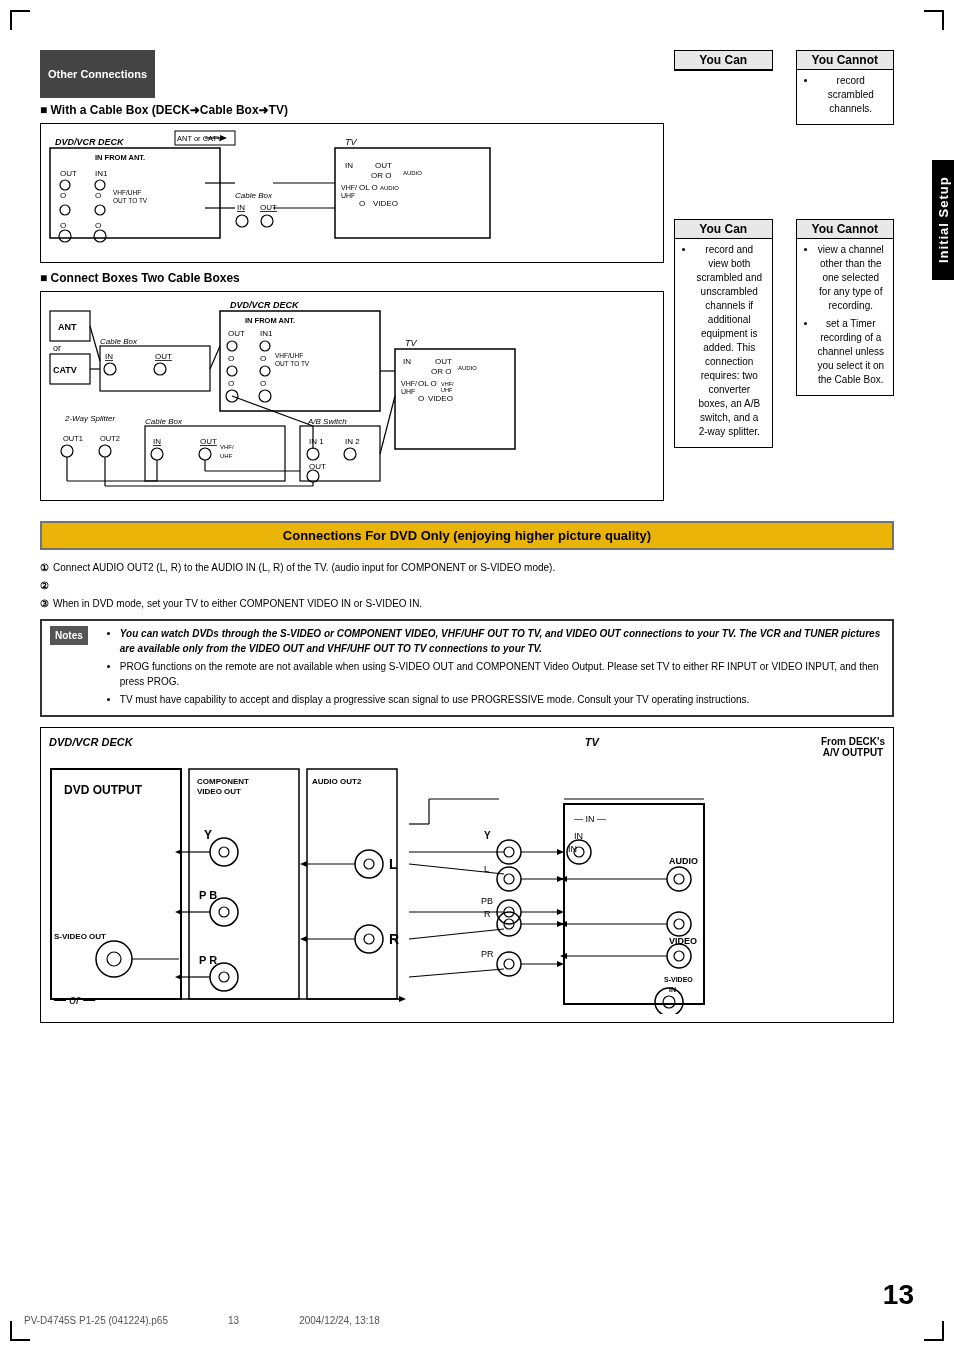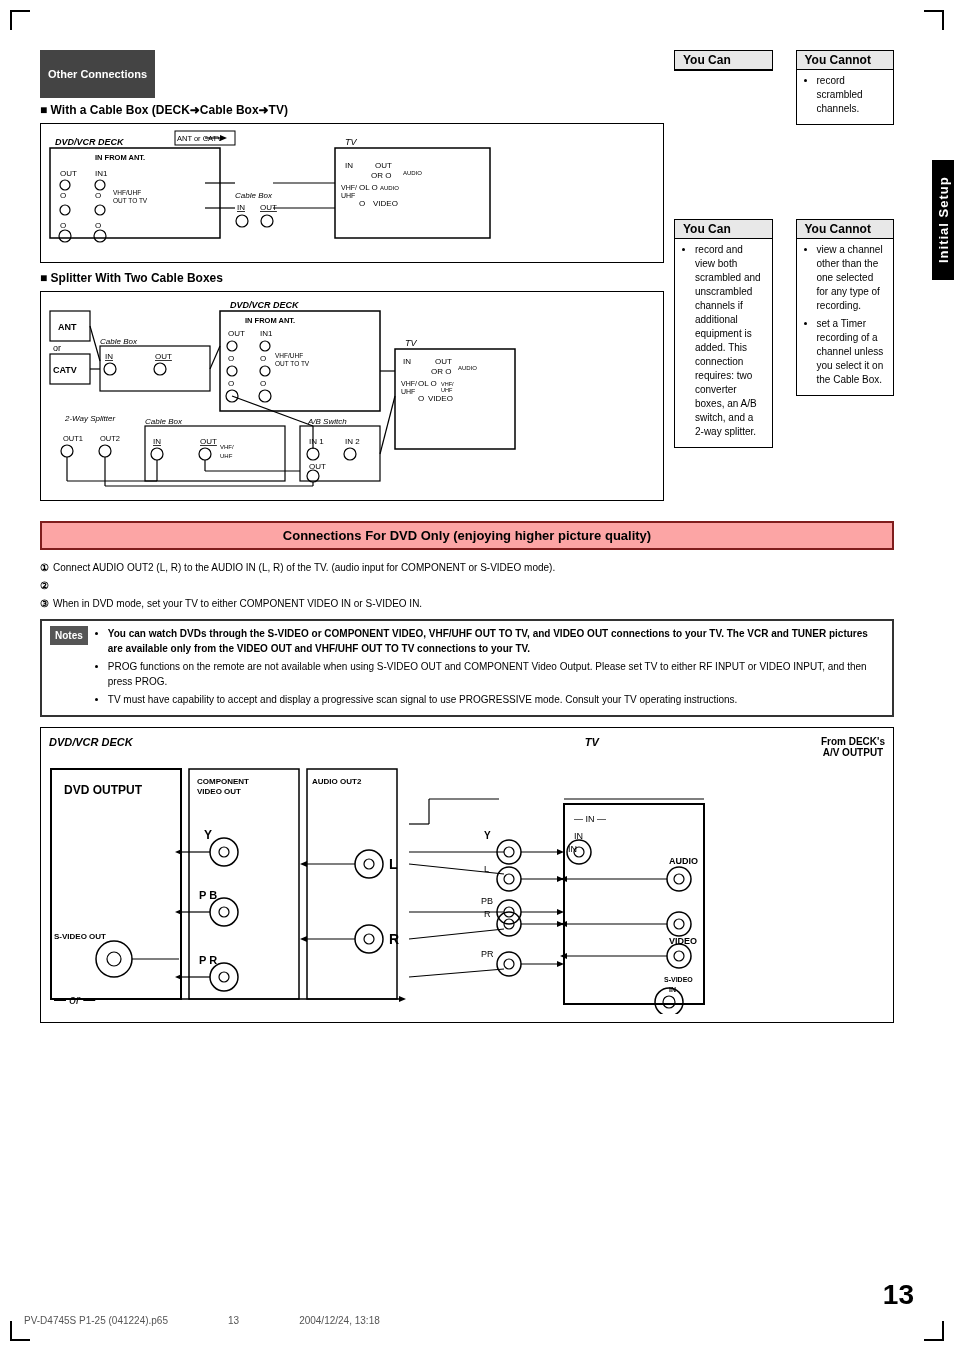"You Can" .two-col-panels { text-align: none -> center }
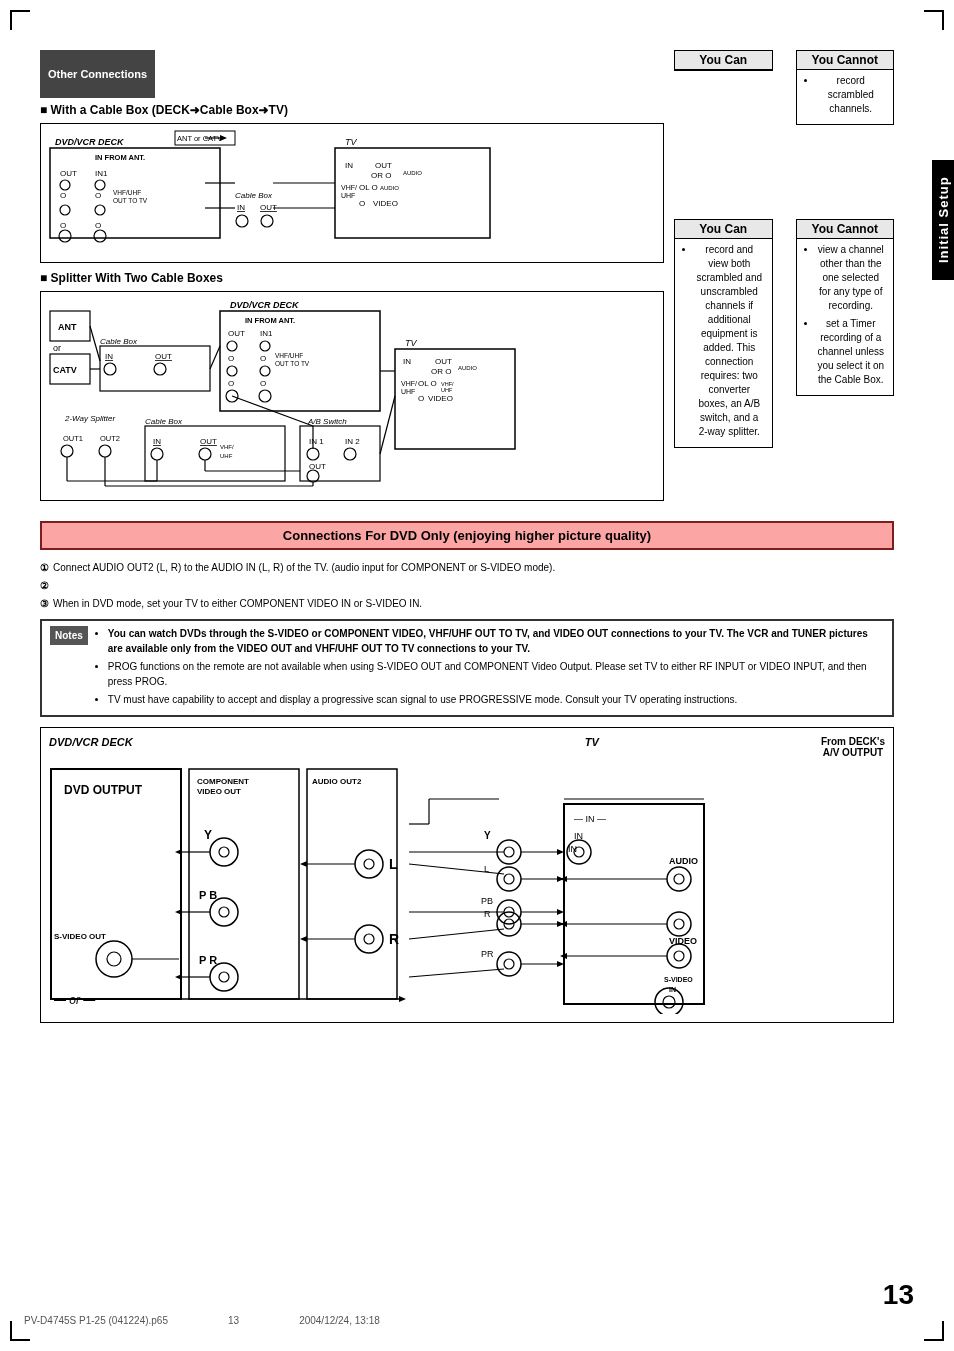"■ Splitter With Two Cable" div.subsection-title { text: Splitter With -> Connect Boxes }
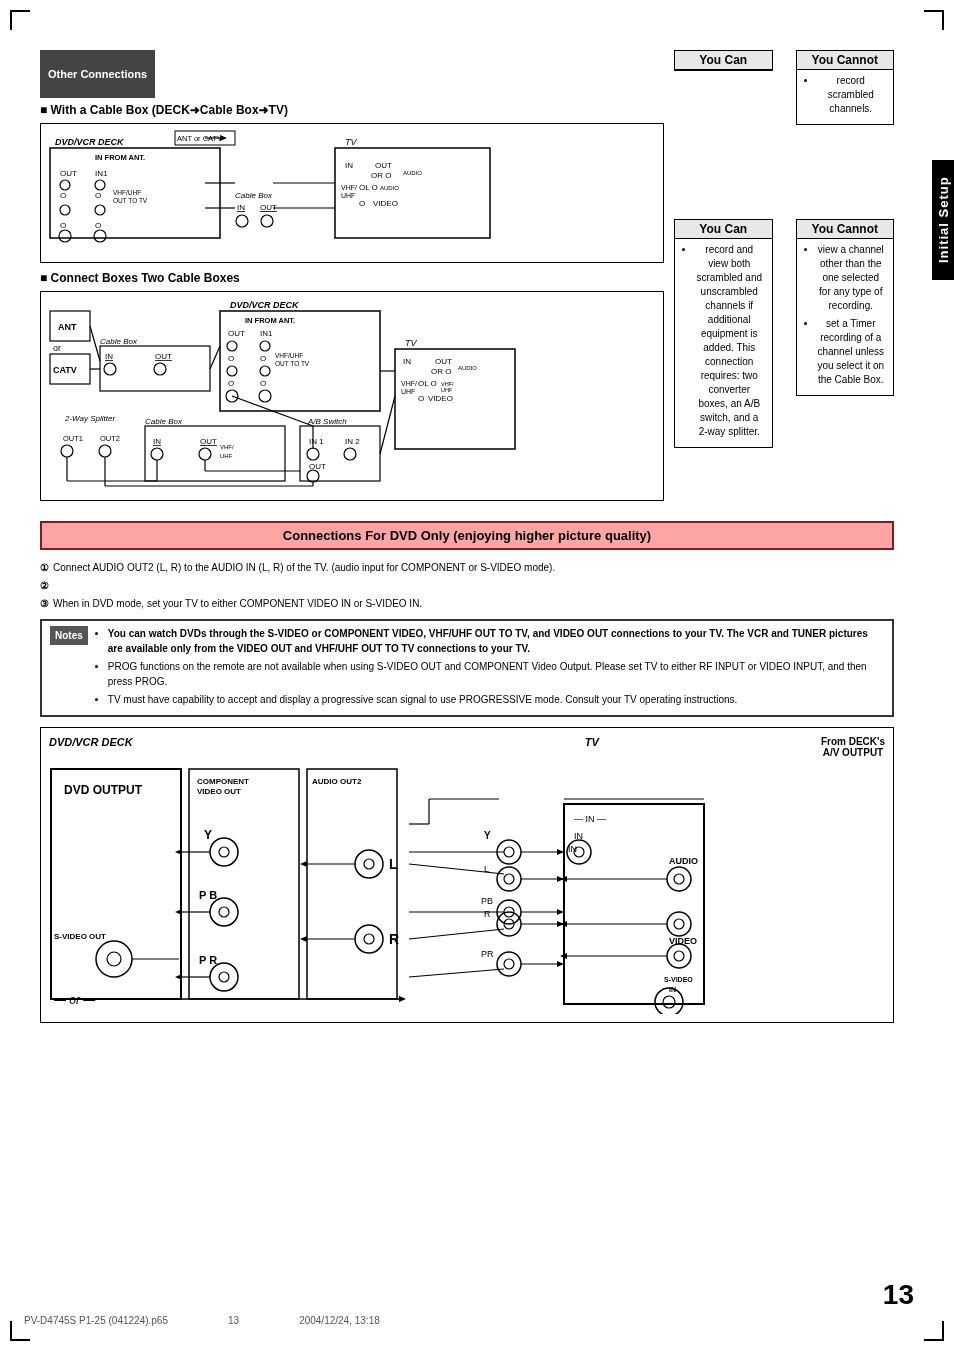"Connections For DVD Only (enjoying" .connections-dvd-header { background: #fca5a5 -> #eab308; border: 2px solid #7f1d1d -> 2px solid #737373 }
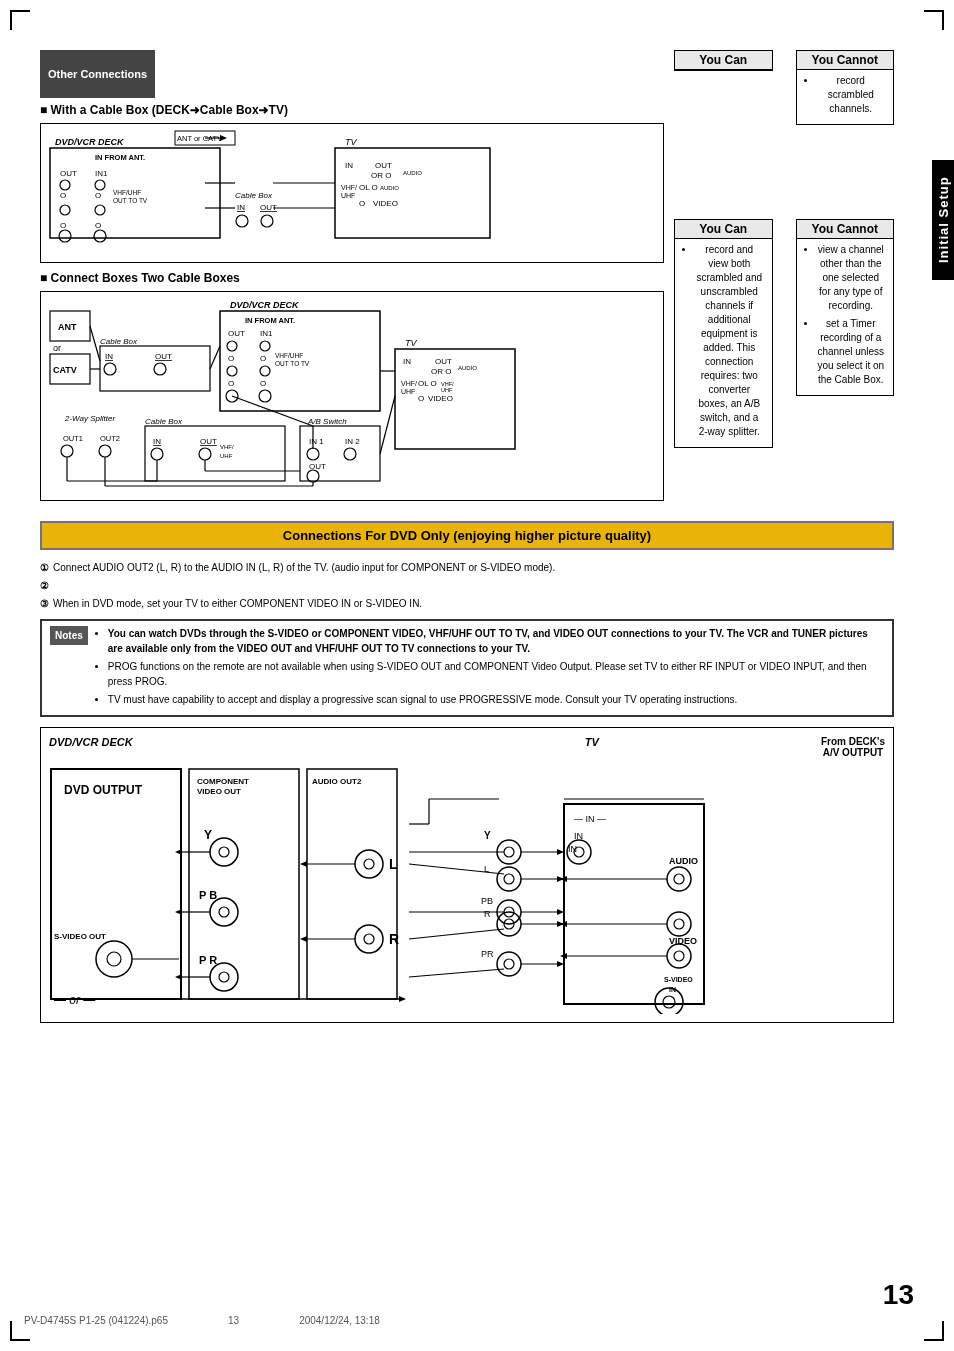"Notes" .notes-box { gap: 8px -> 20px }
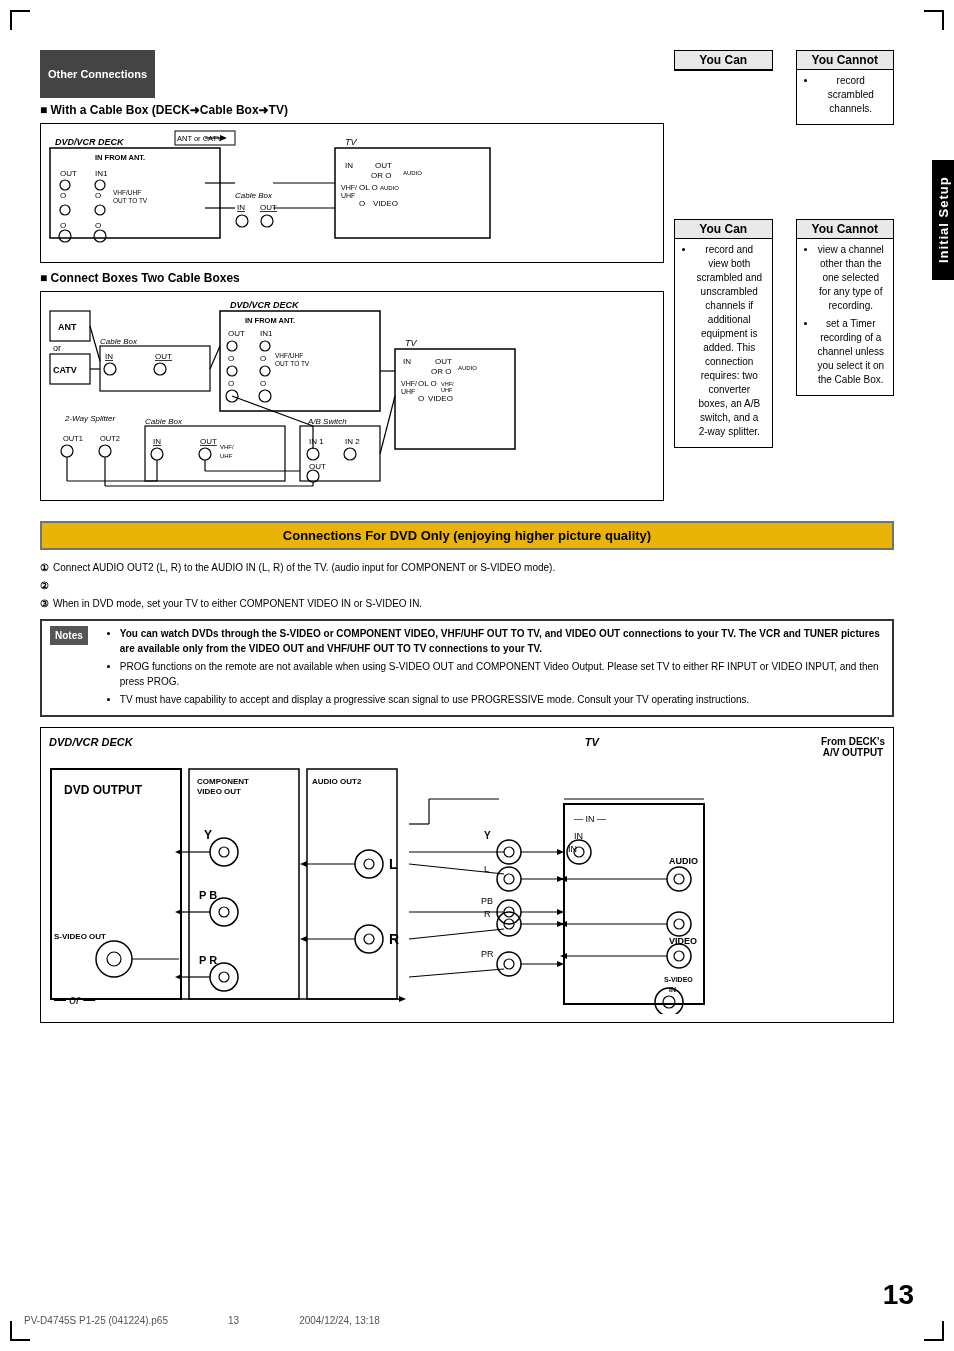"You can watch DVDs through" .notes-content .bold-note { font-style: none -> italic }
